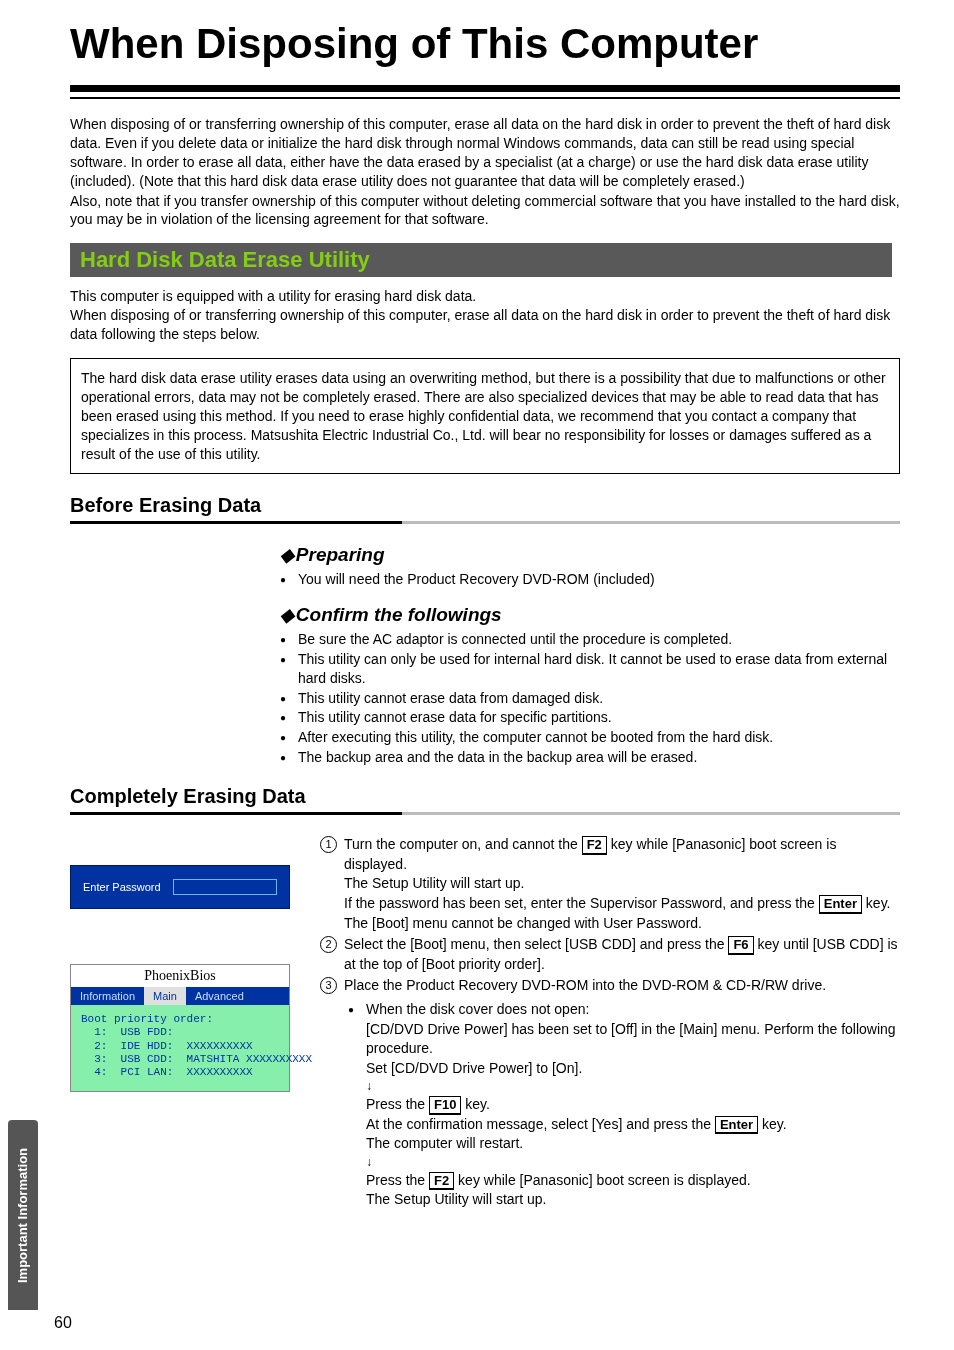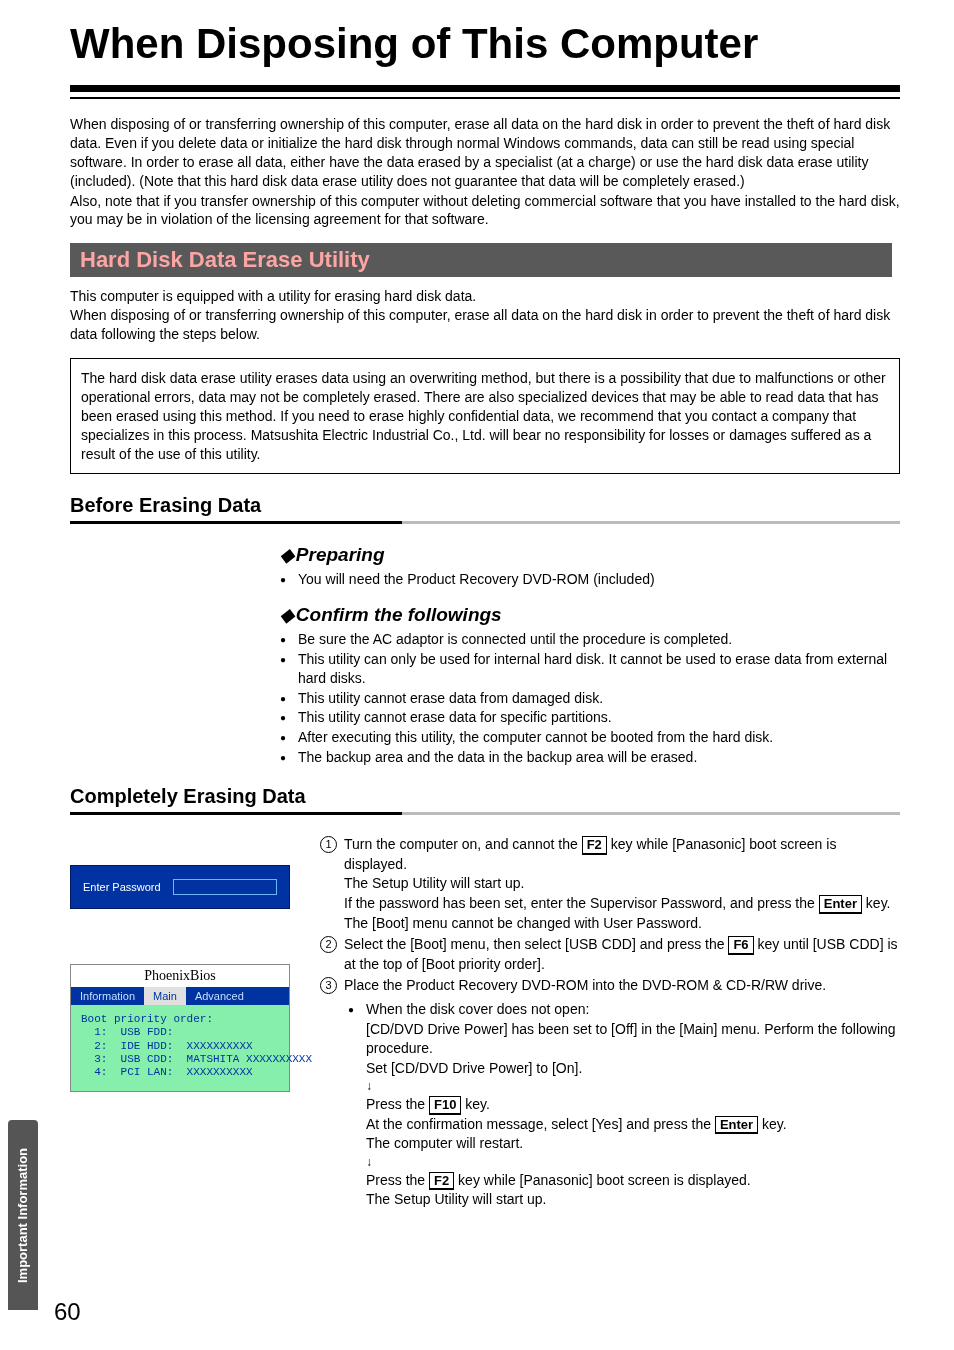"Hard Disk Data Erase Utility" .darkbar { color: #fca5a5 -> #84cc16 }
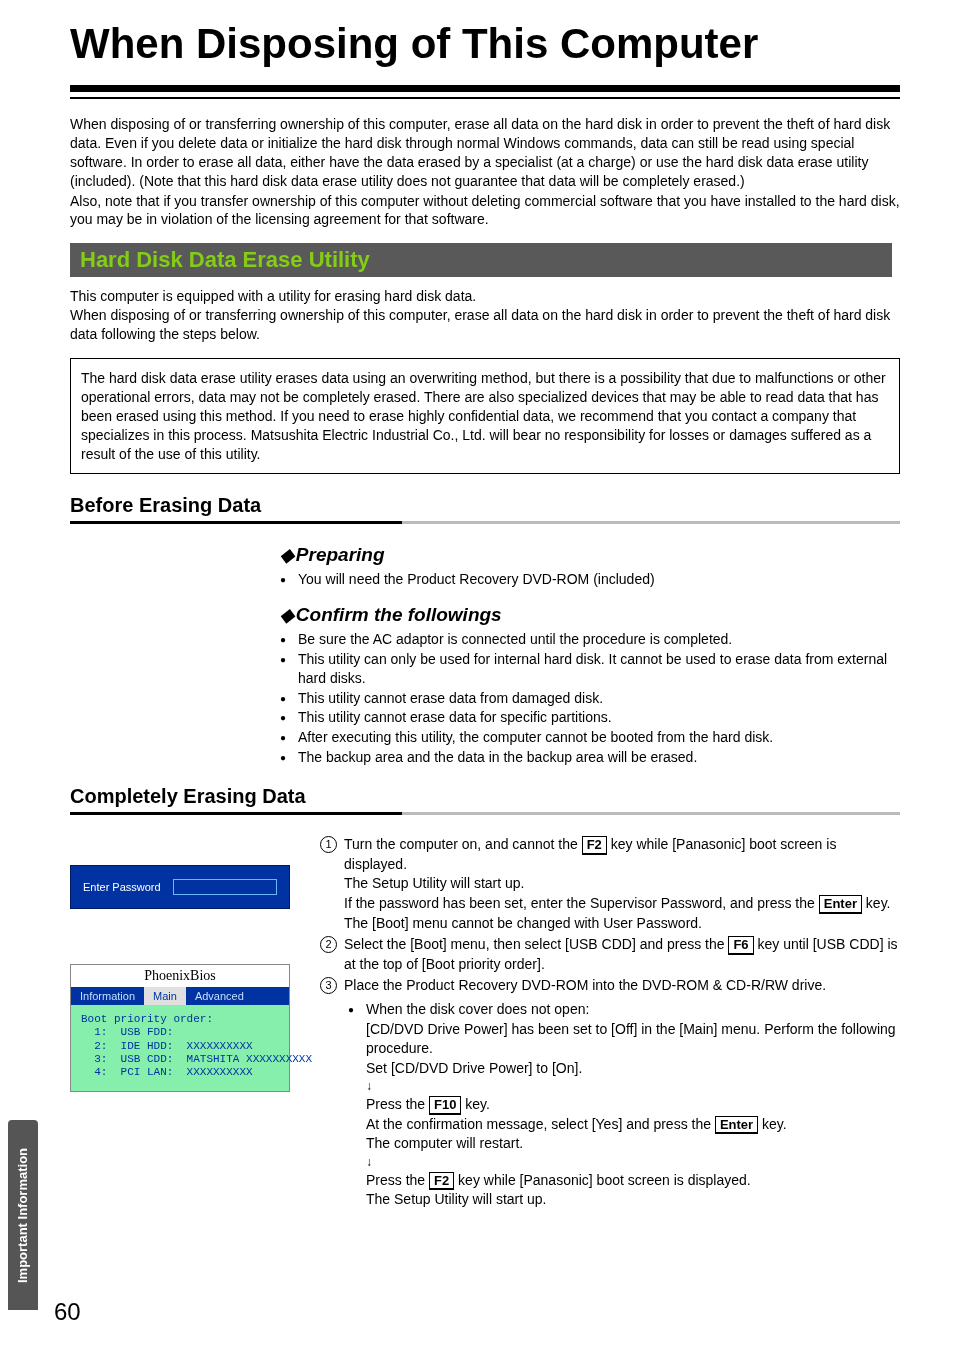"60" .pagenum { bottom: 24px -> 18px; font-size: 24px -> 16px }
